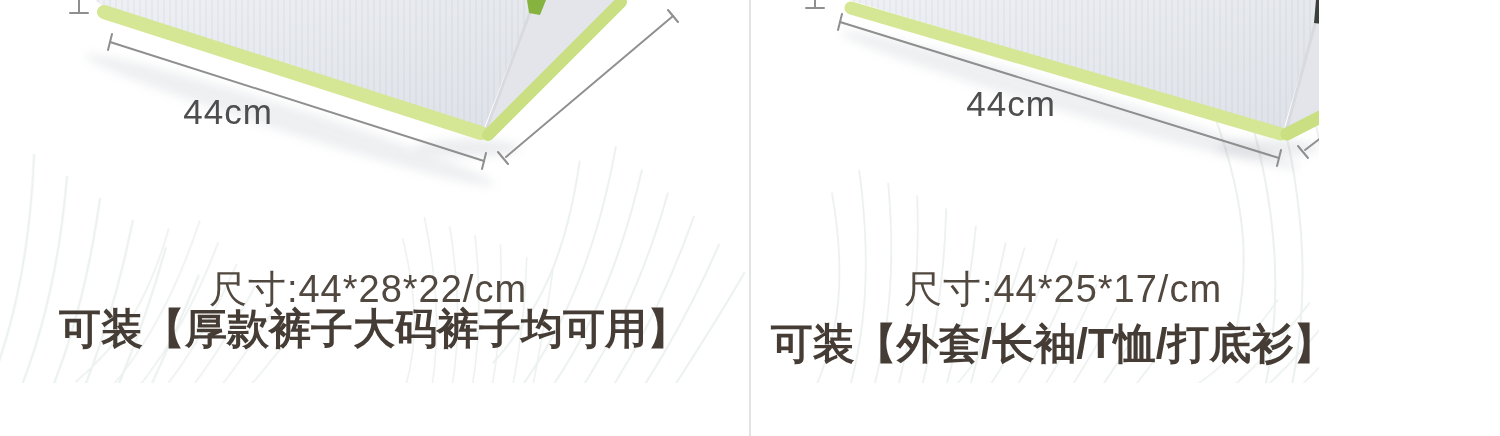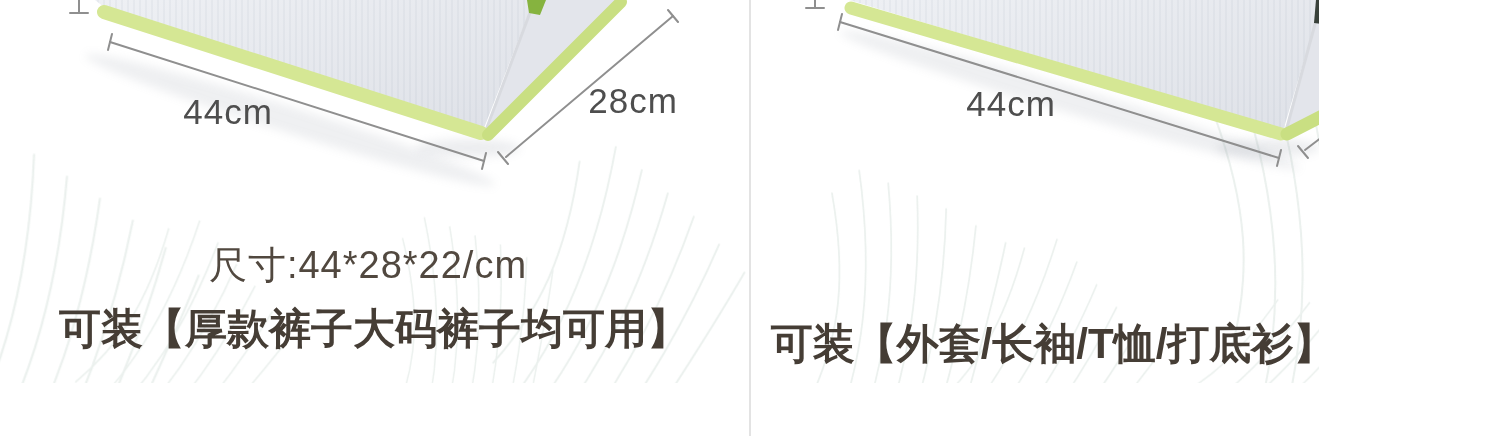"28cm" span.dim-label { html: <span>28cm</span> -> none }
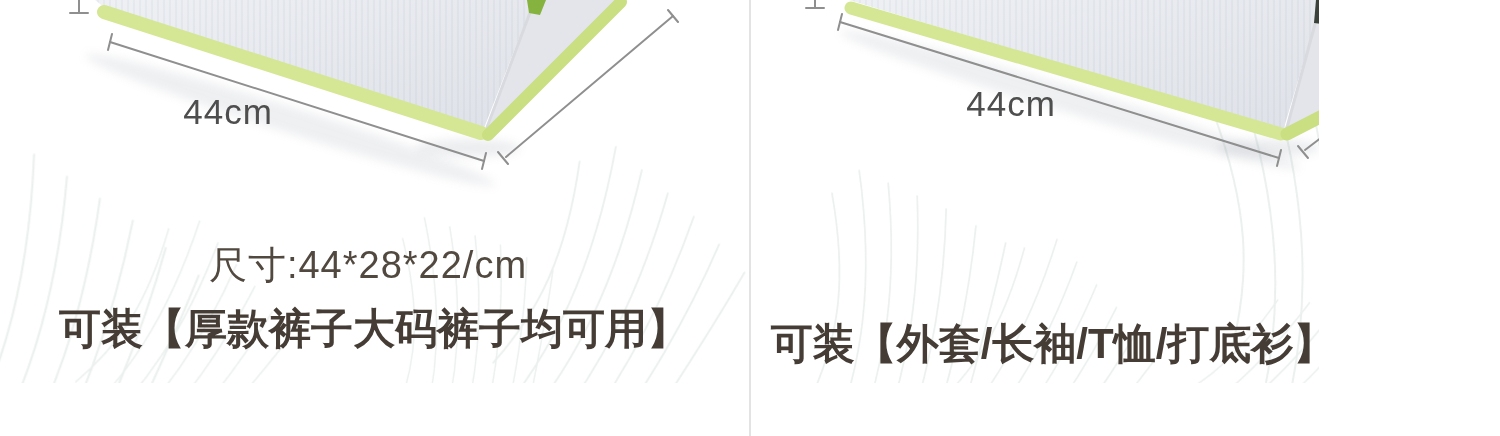"尺寸:44*28*22/cm" .size-line { margin-top: none -> 24px }
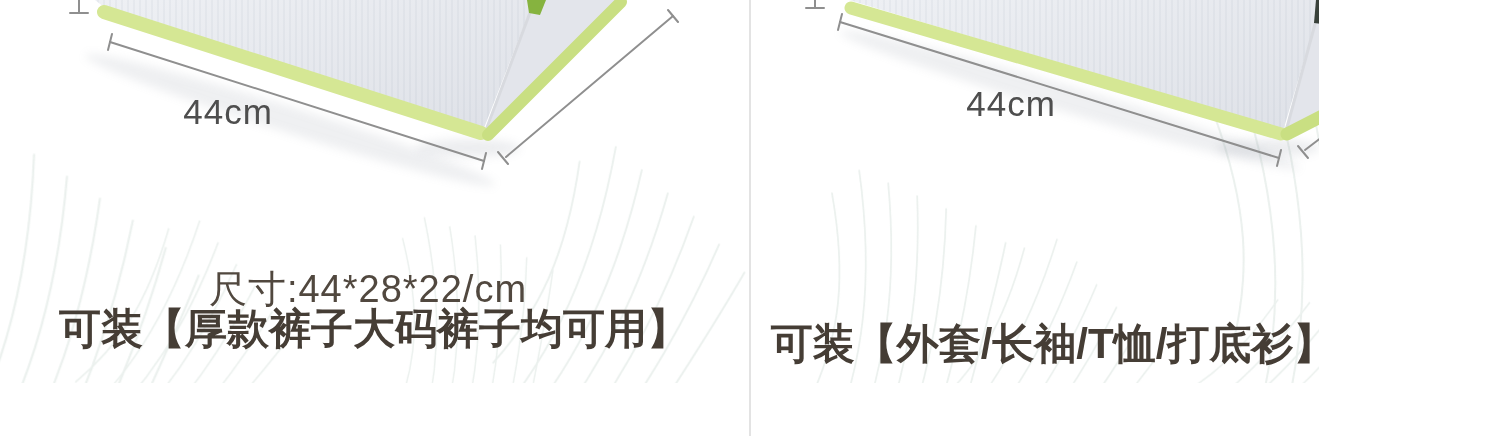"尺寸:44*25*17/cm" div.size-line { html: none -> <div>尺寸:44*25*17/cm</div> }
